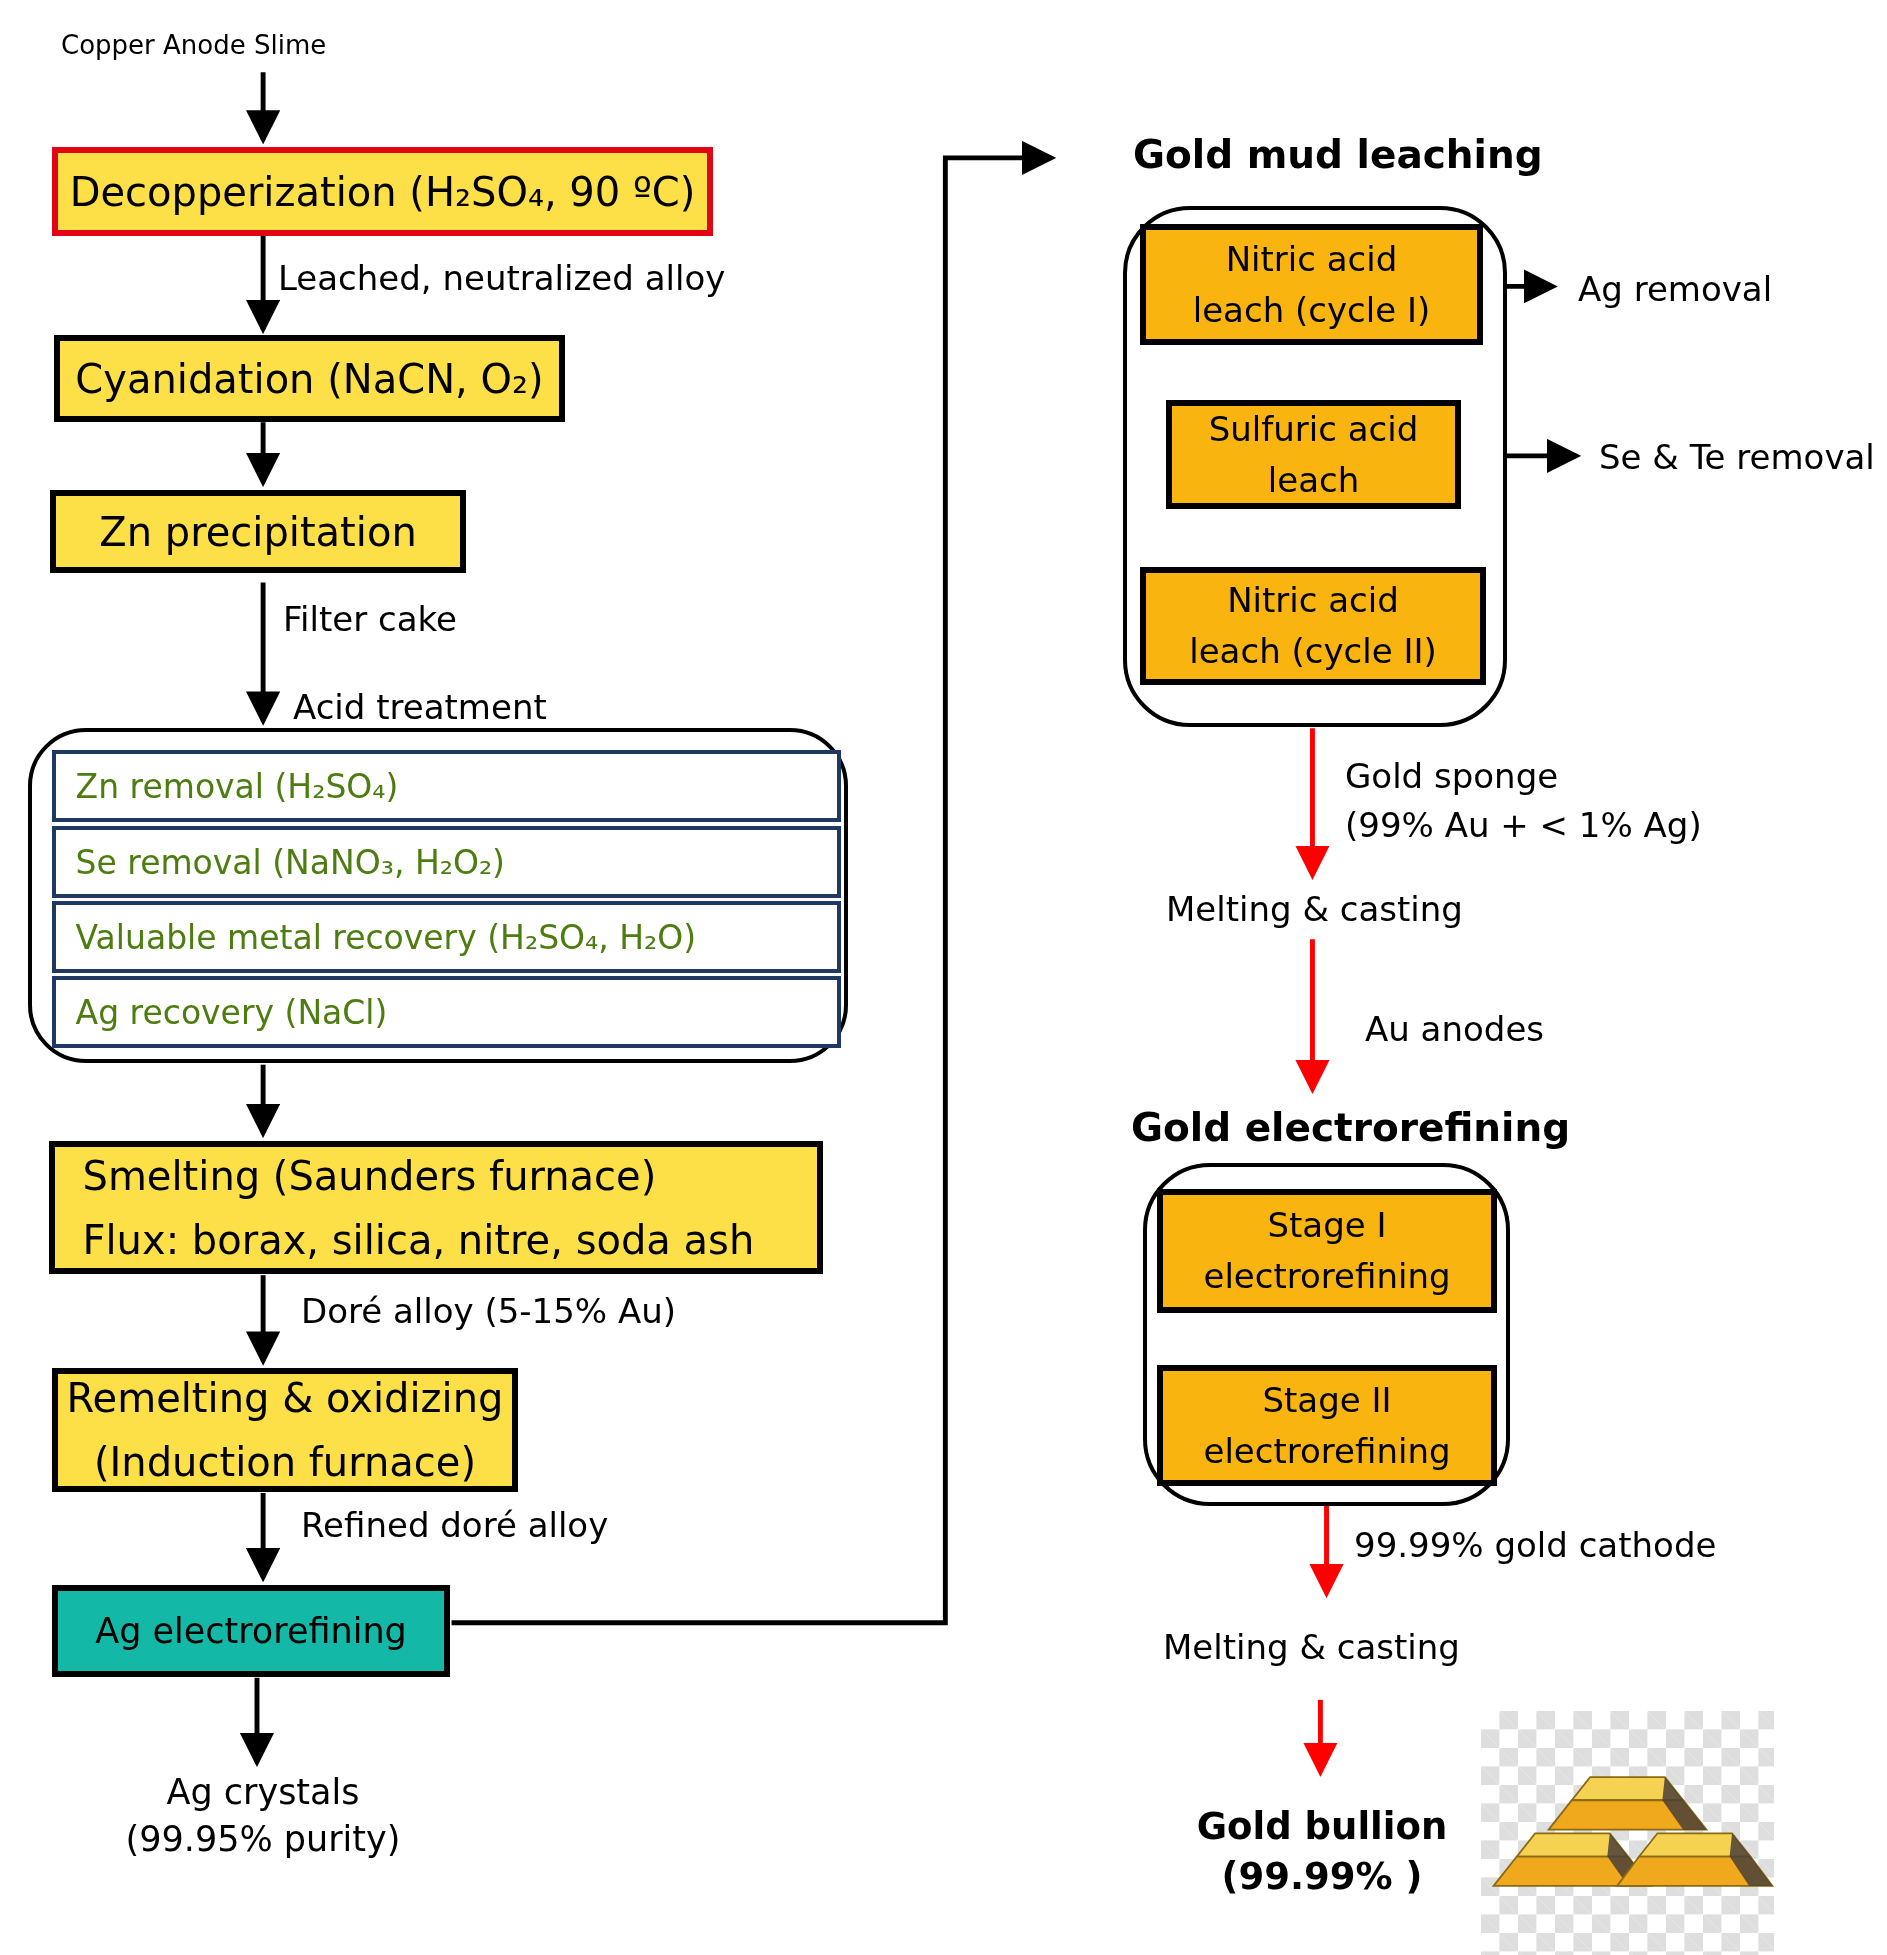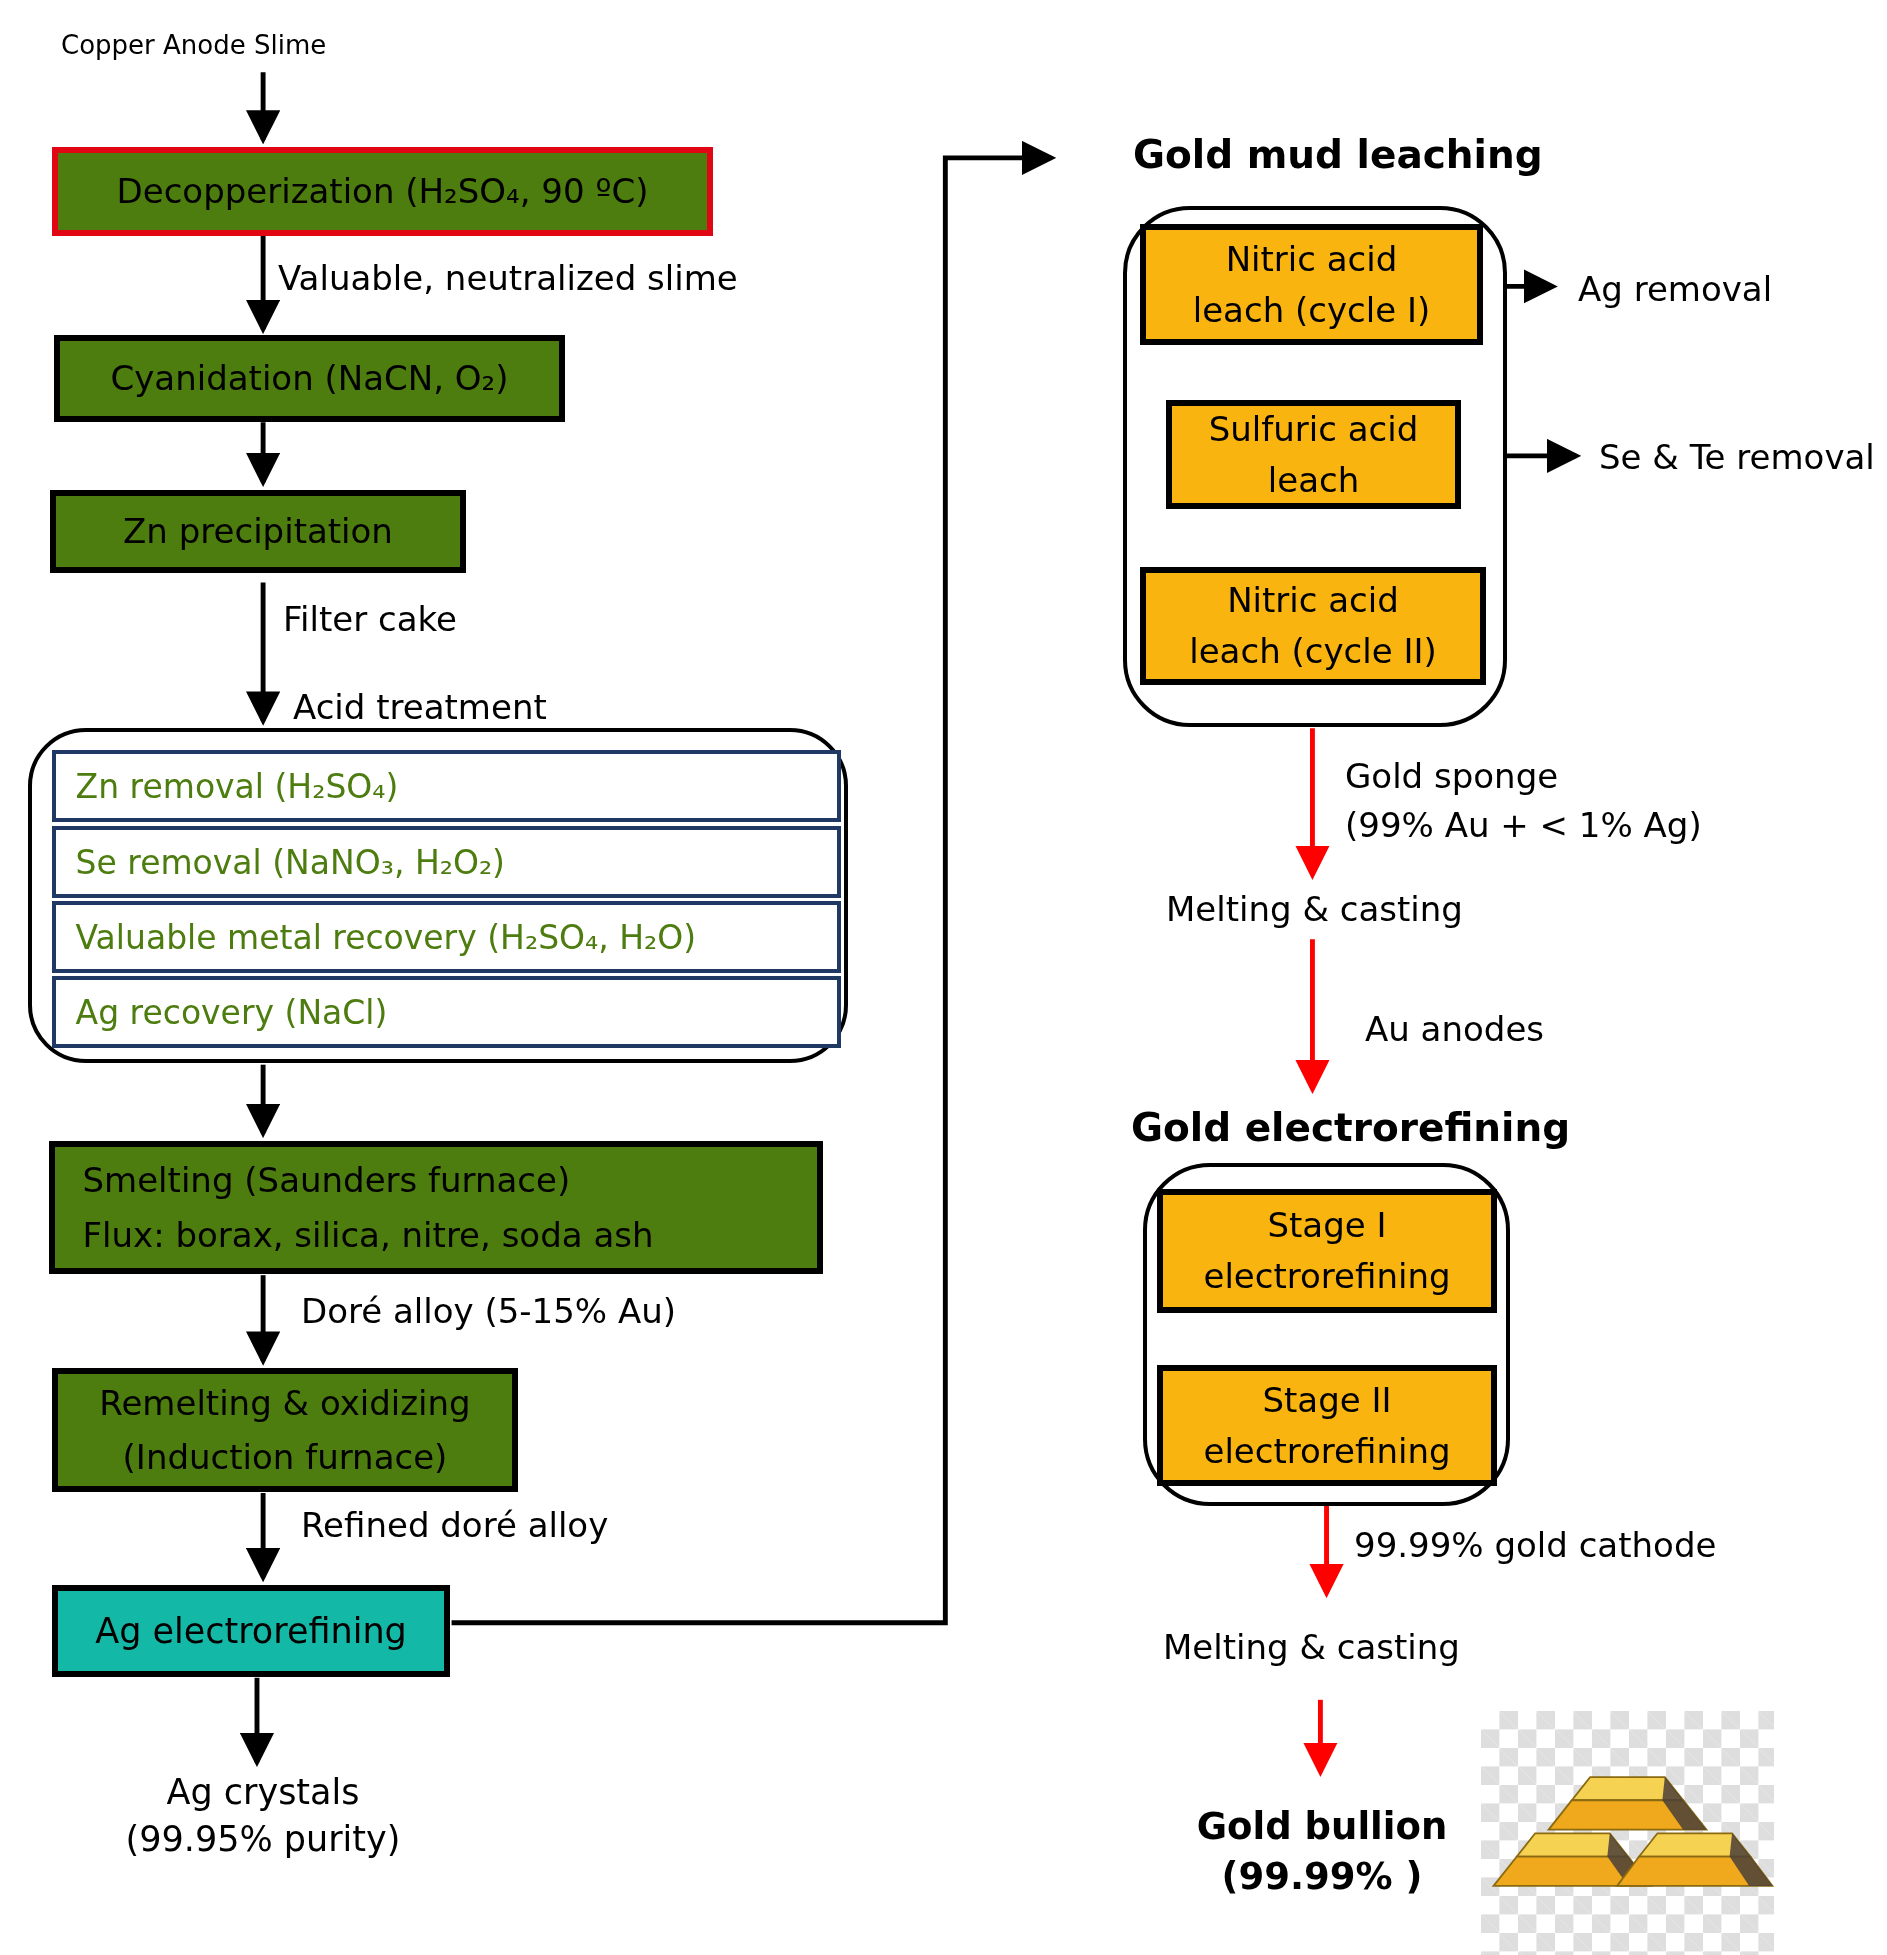"Decopperization (H₂SO₄, 90 ºC)" .box { background: #4d7c0f -> #fde047; font-size: 34px -> 40px }
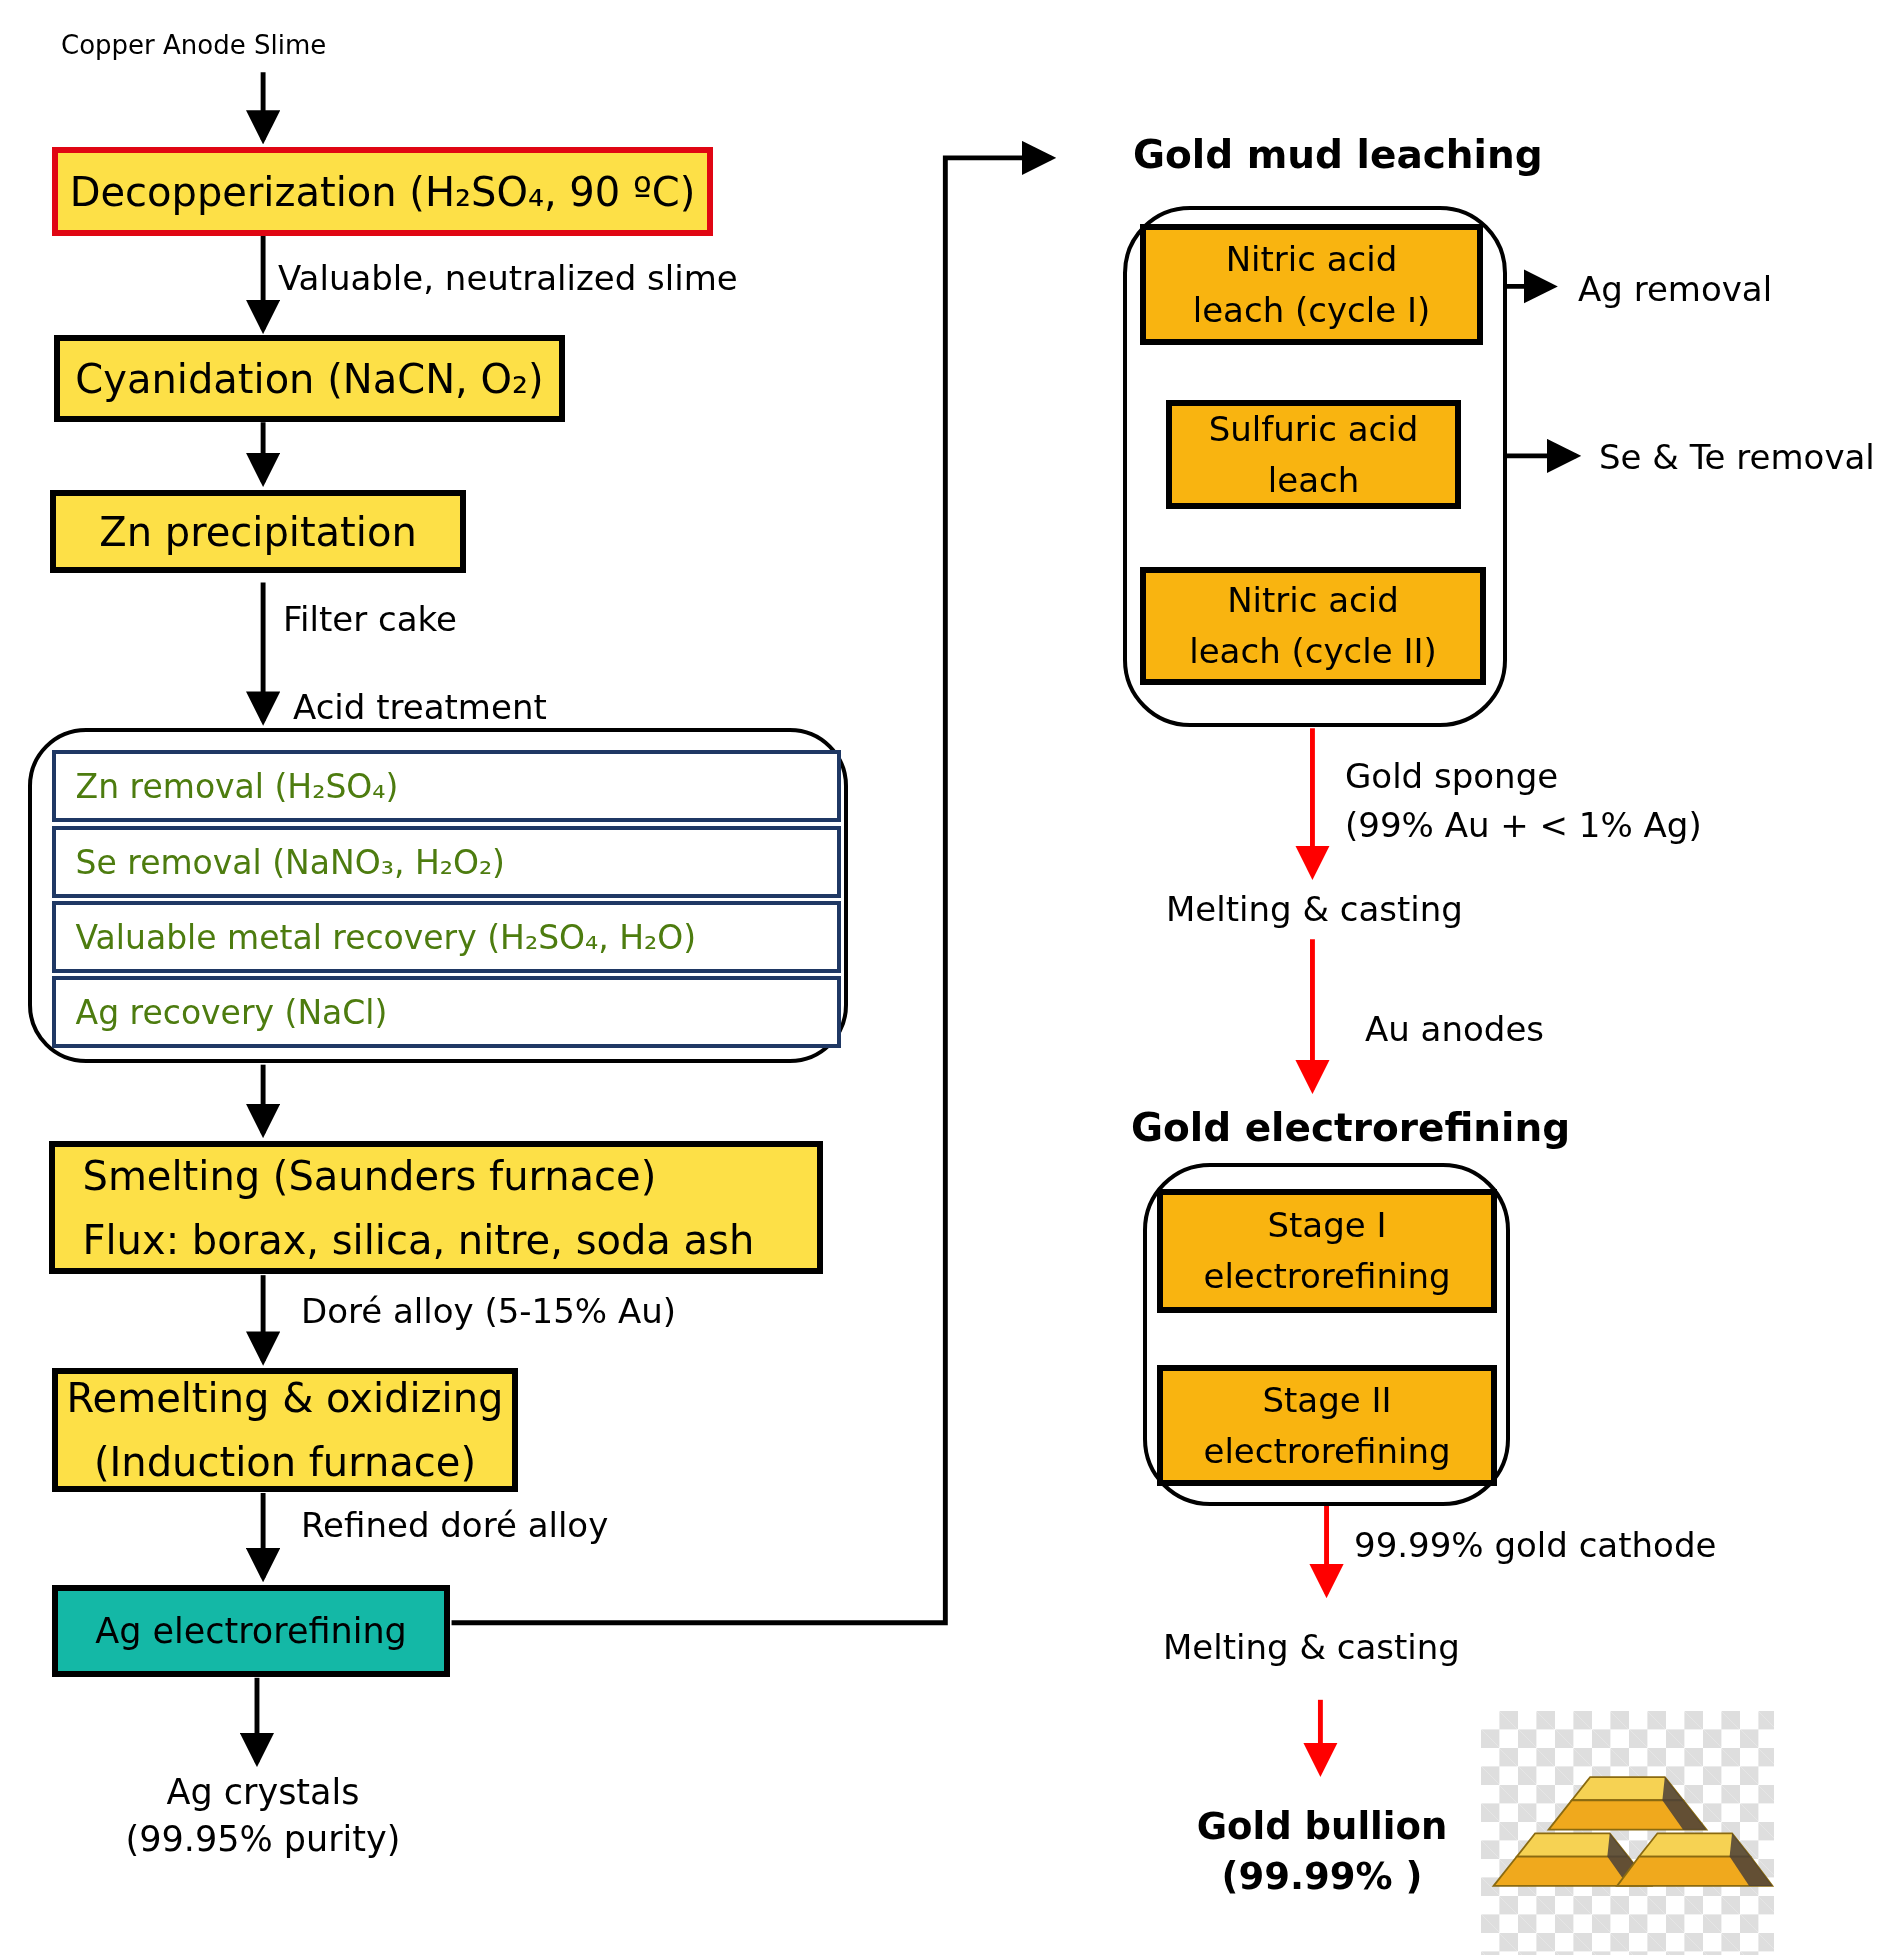"Valuable, neutralized slime" div.abs { text: Valuable, neutralized slime -> Leached, neutralized alloy }
